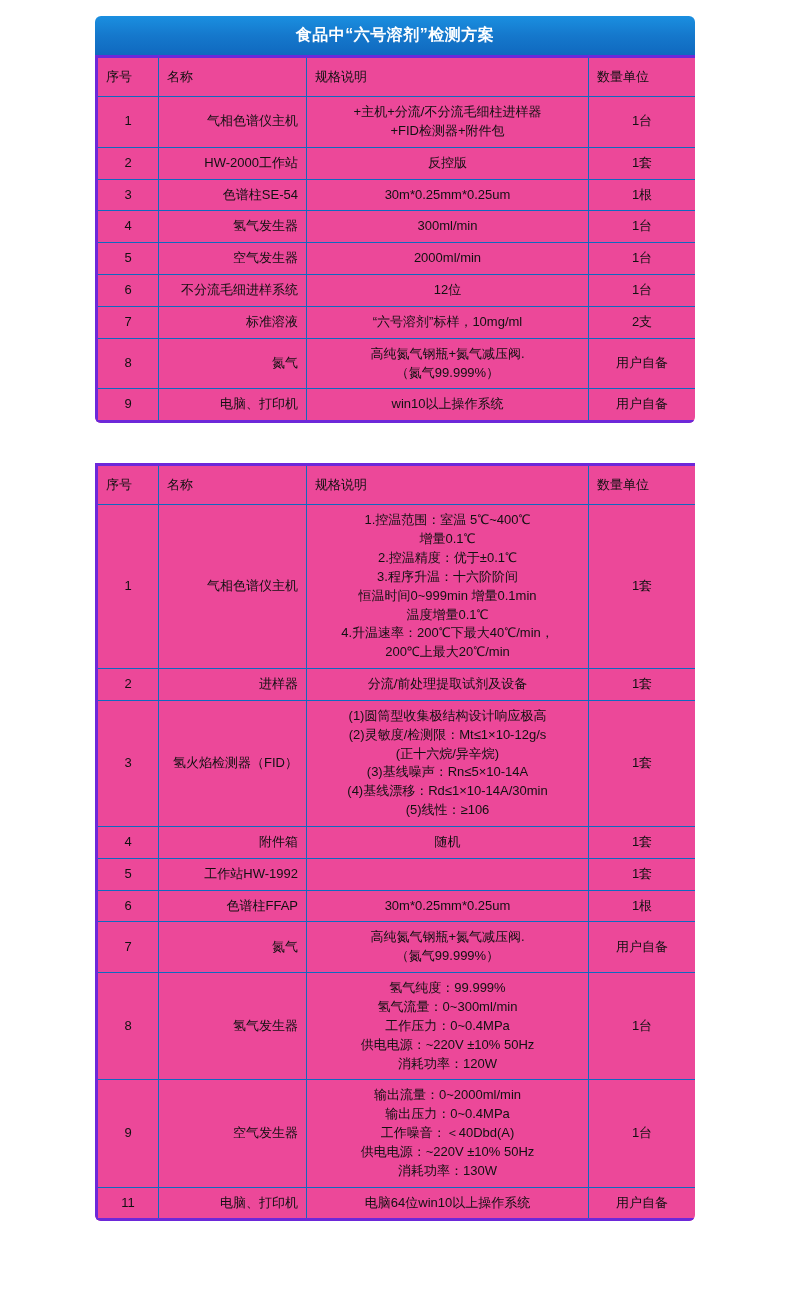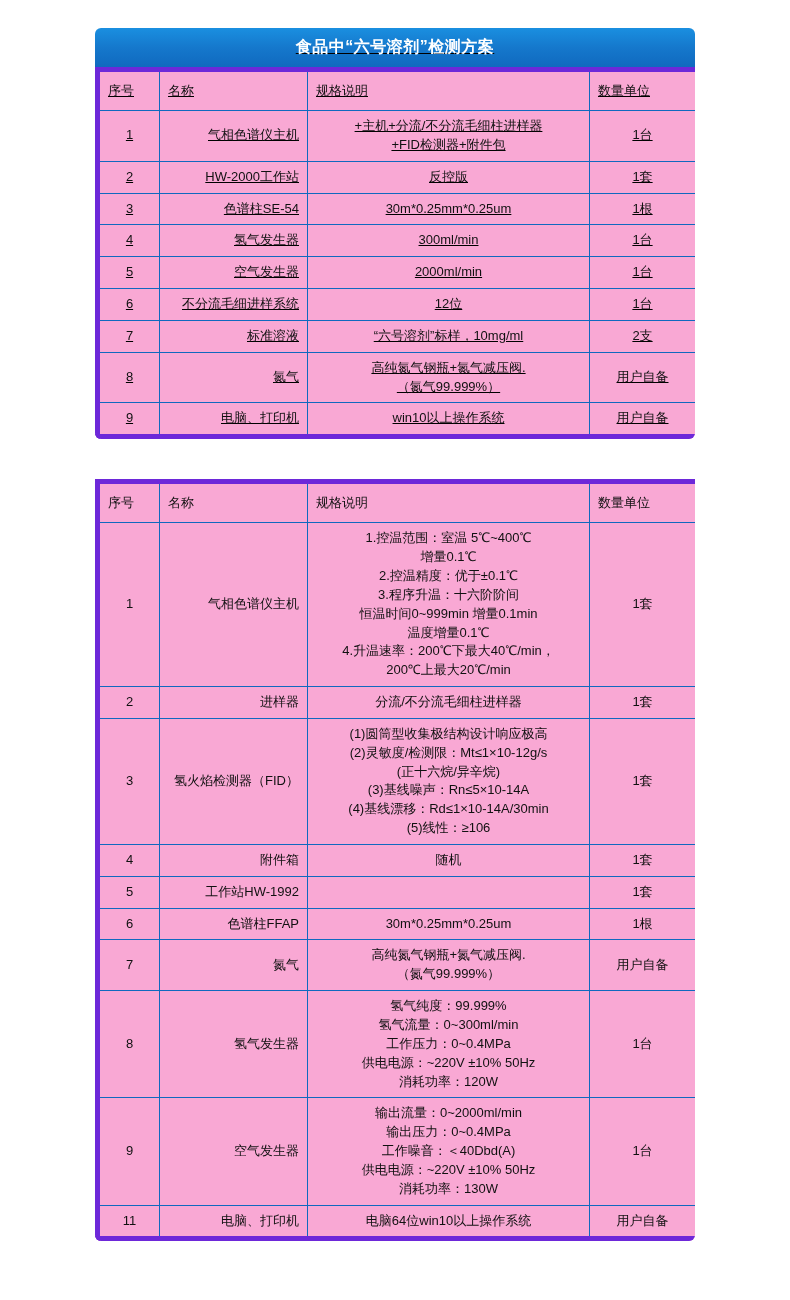"食品中“六号溶剂”检测方案" .table-block.first { padding-top: 28px -> 16px; text-decoration: underline -> none }
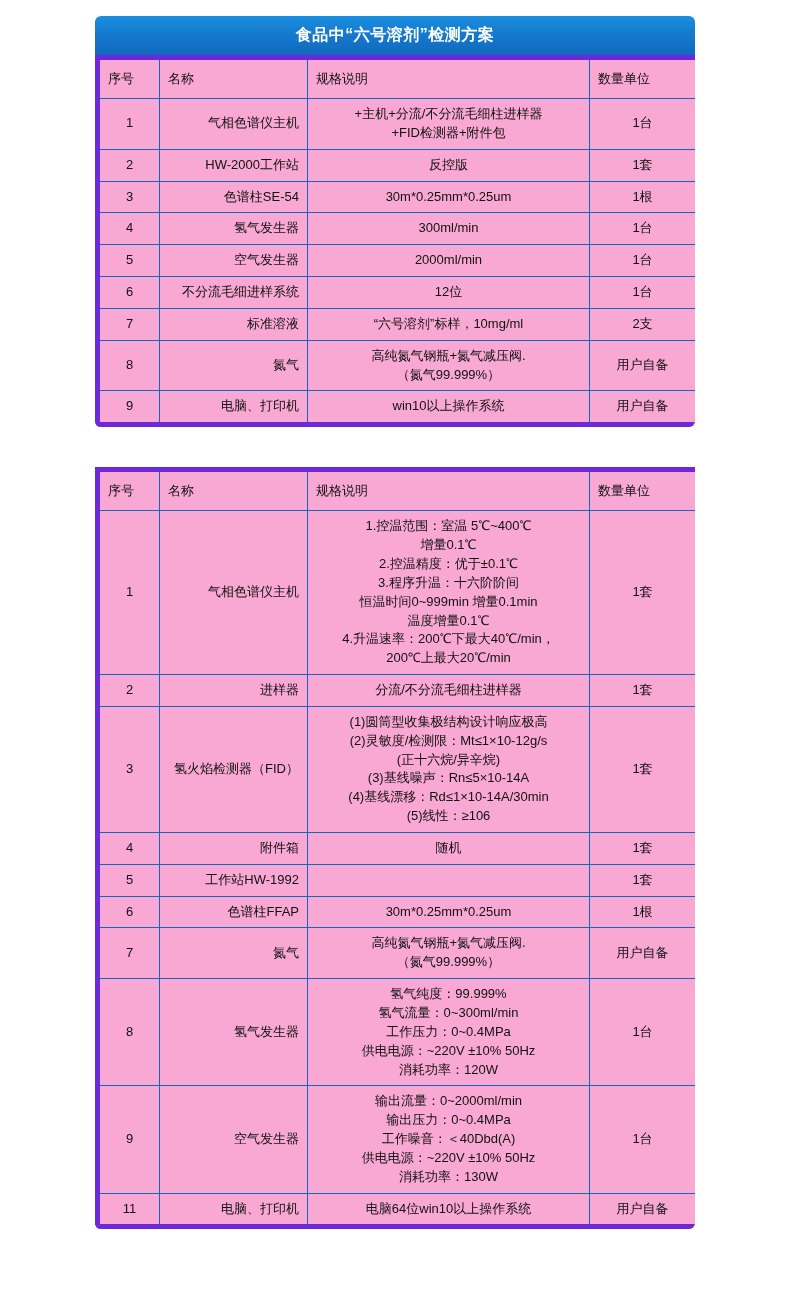"序号" table.spec { background: #f9a8d4 -> #ec4899; border: 5px solid #6d28d9 -> 3px solid #6d28d9 }
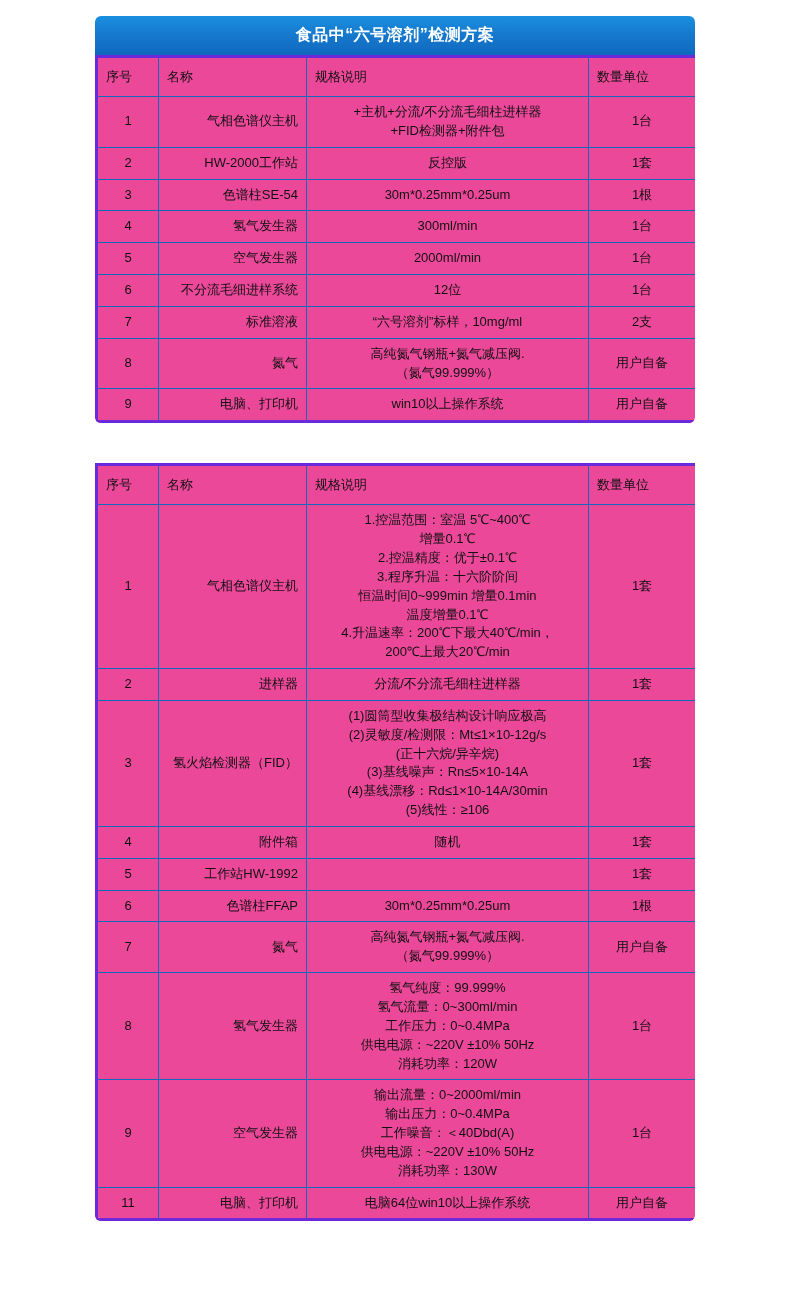"分流/不分流毛细柱进样器" td.spec-col { text: /不分流毛细柱进样器 -> /前处理提取试剂及设备 }
